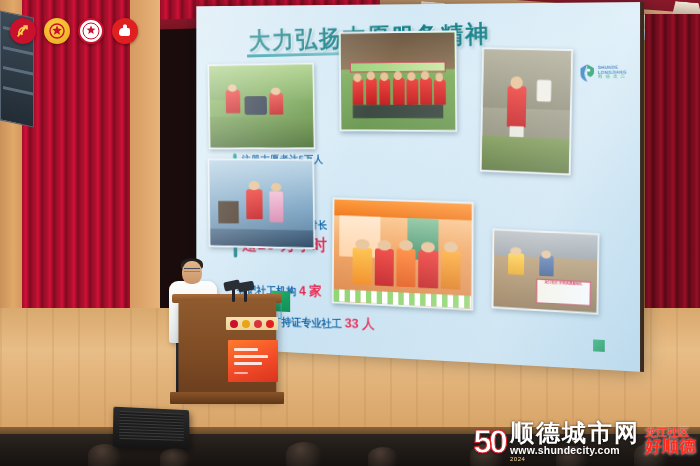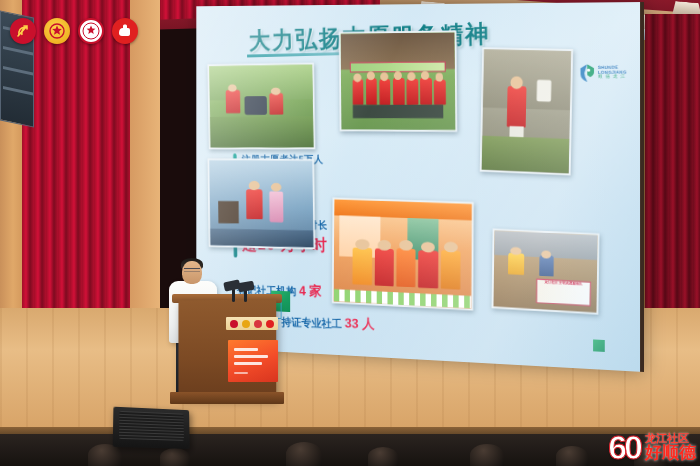"60" div.wm-50 { text: 60 -> 50 }
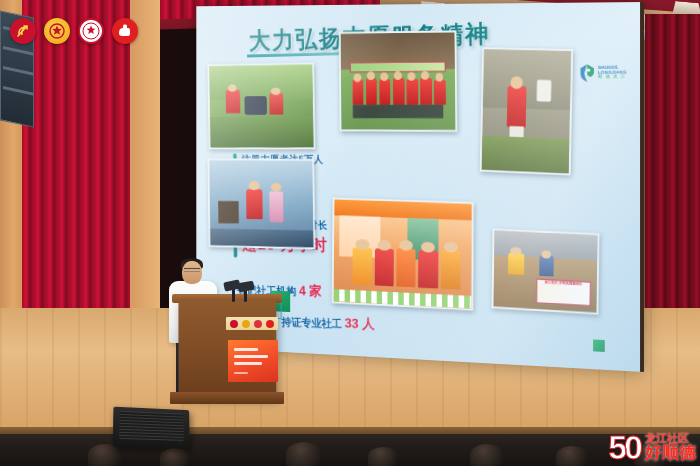"顺德城市网" div.wm-main { html: none -> <div> <div>顺德城市网</div> <div>www.shundecity.com</div> <div>2024</div> </div> }
